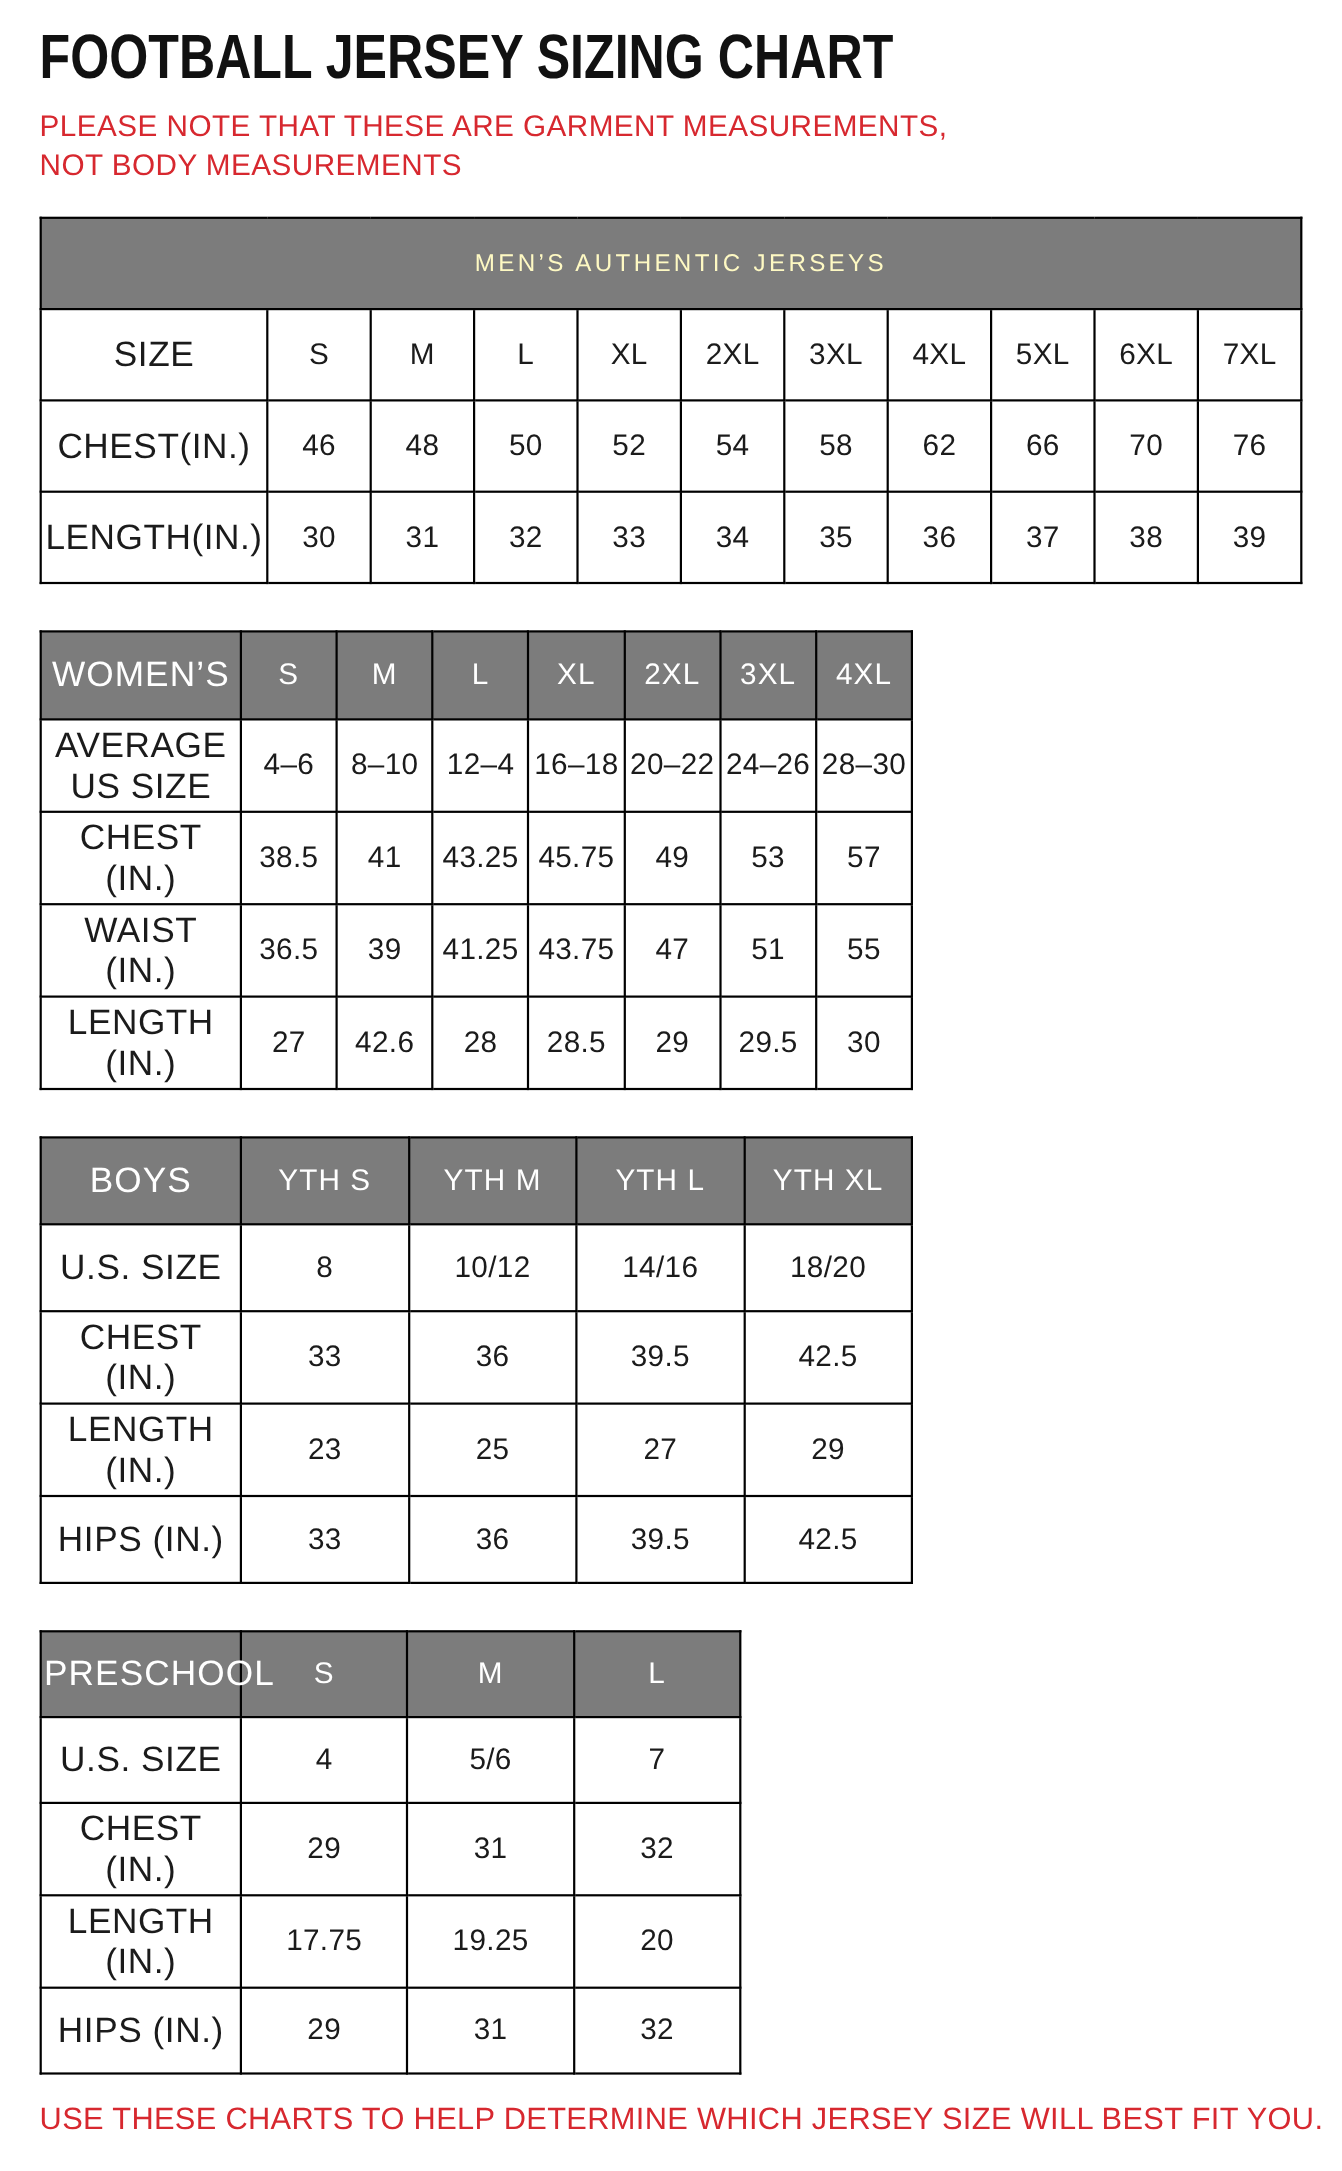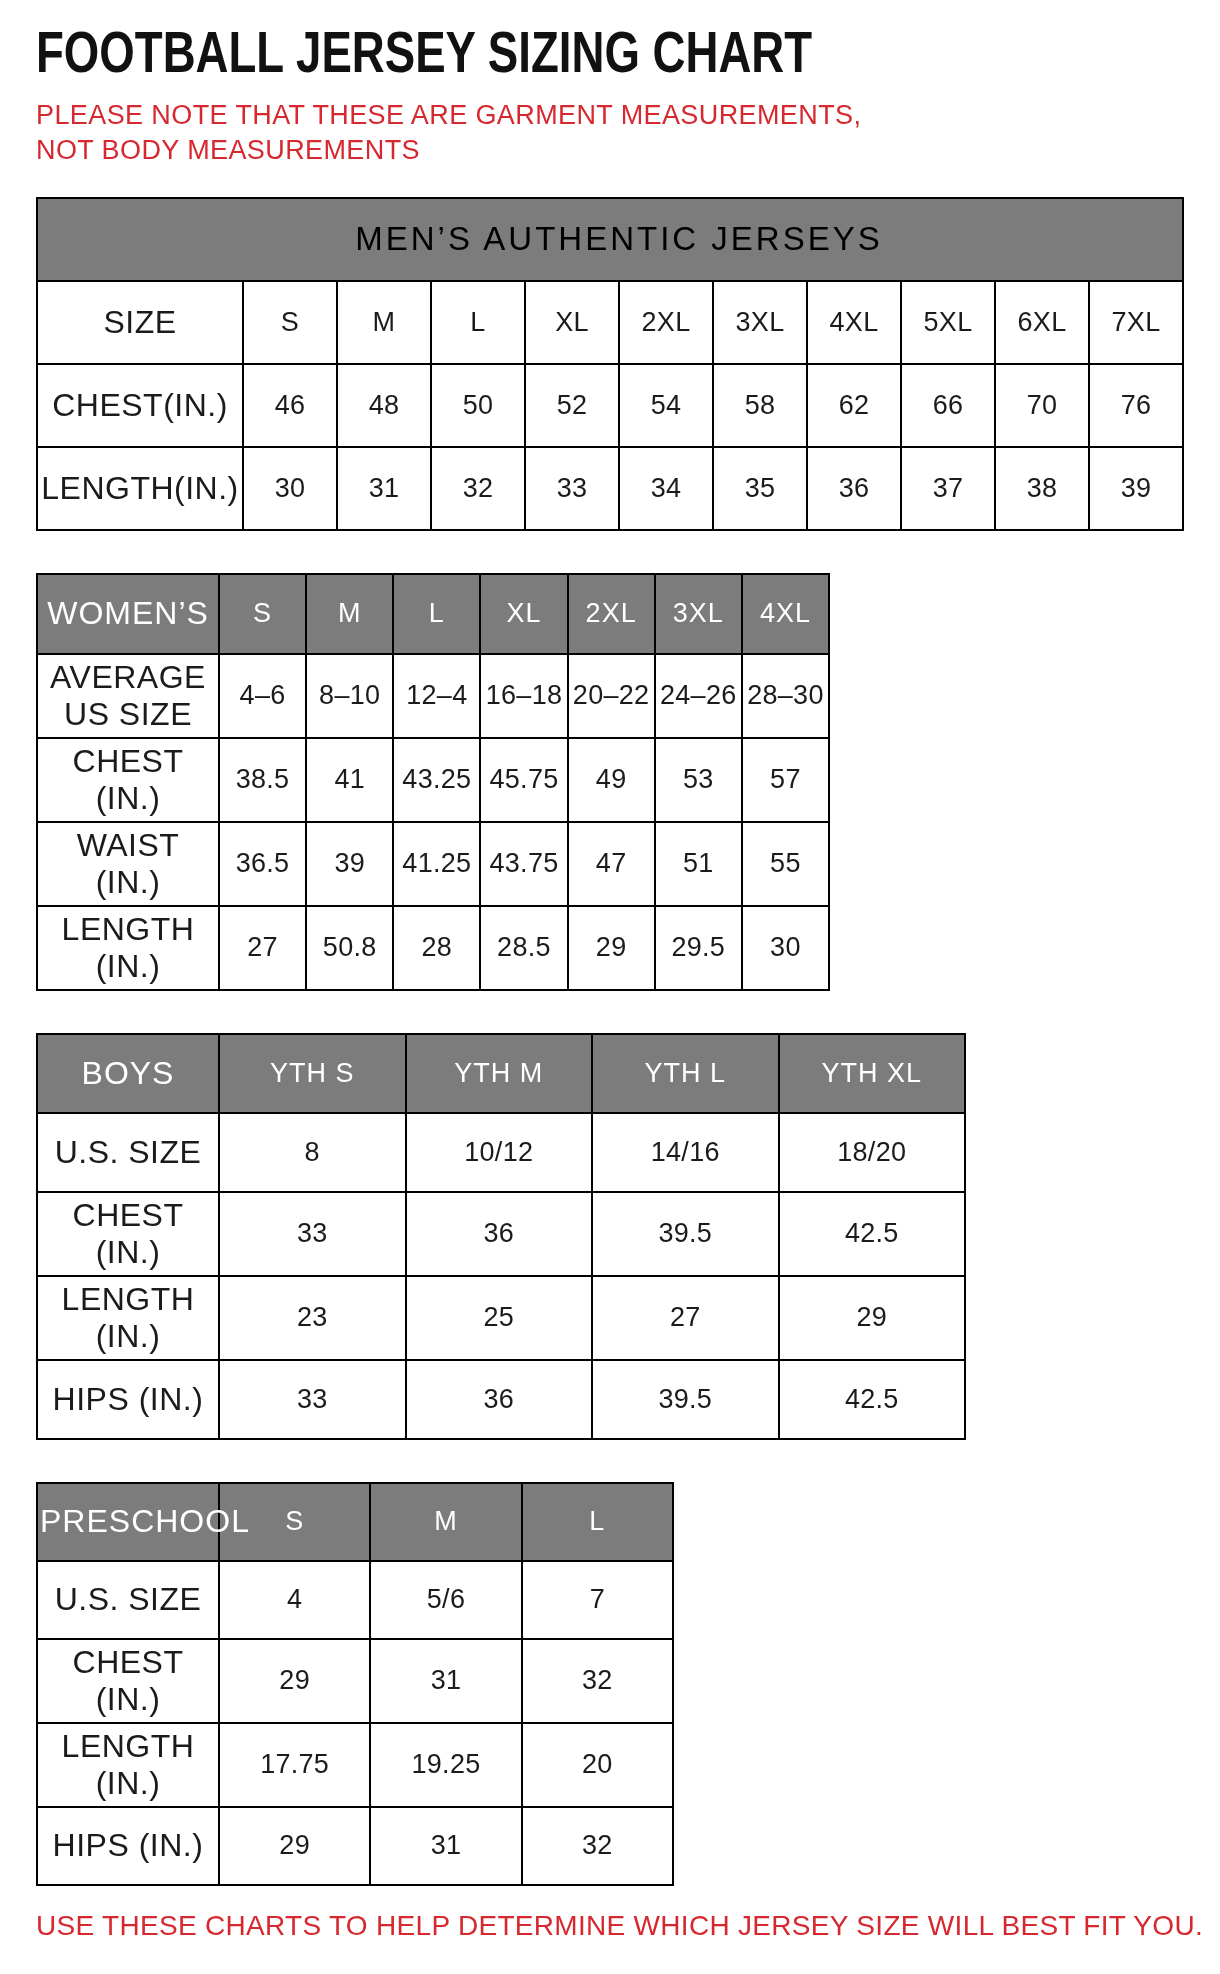"MEN’S AUTHENTIC JERSEYS" td.banner { color: #000000 -> #fef9c3; font-size: 33px -> 22px }
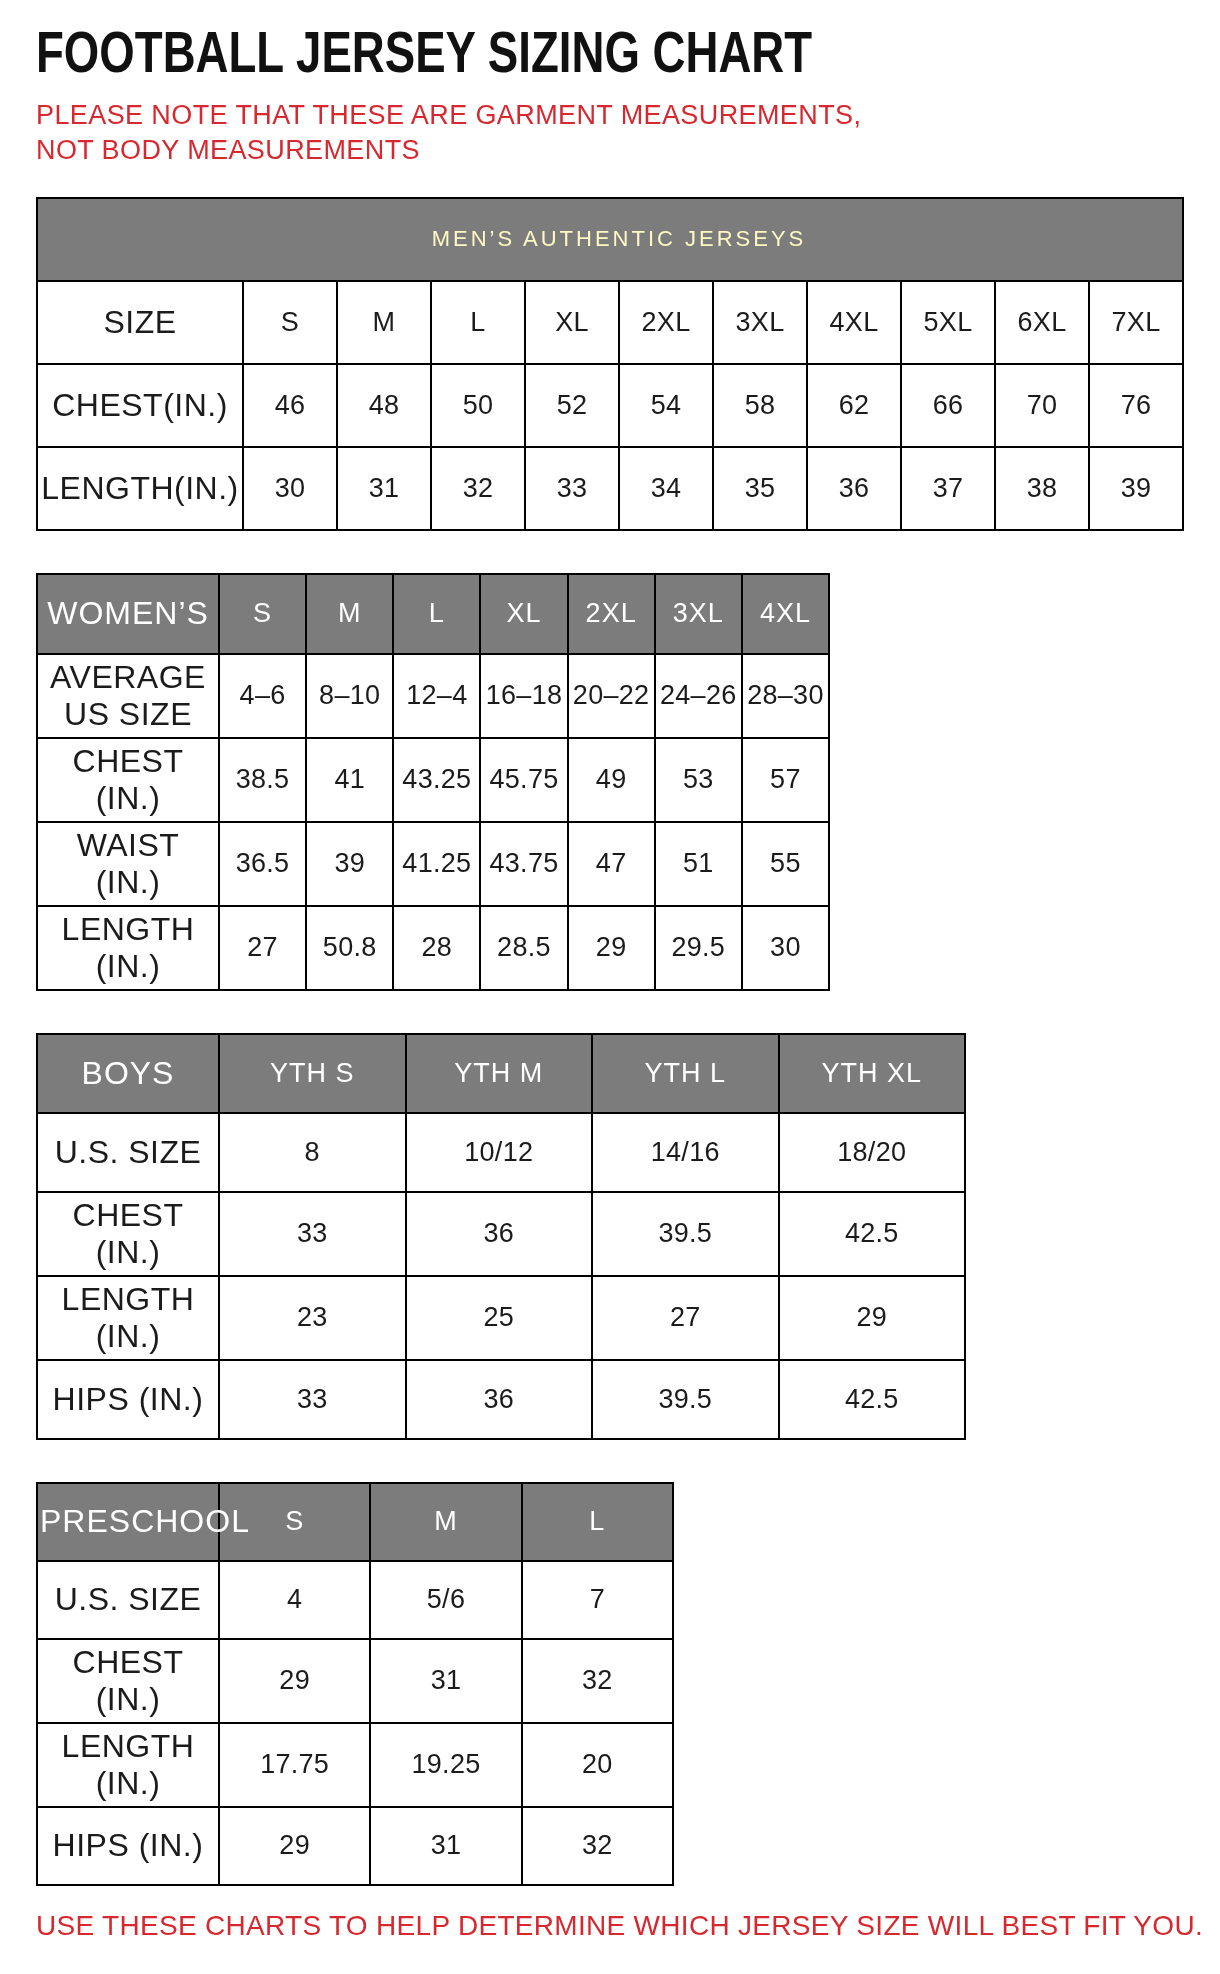"50.8" td.value-cell { text: 50.8 -> 42.6 }
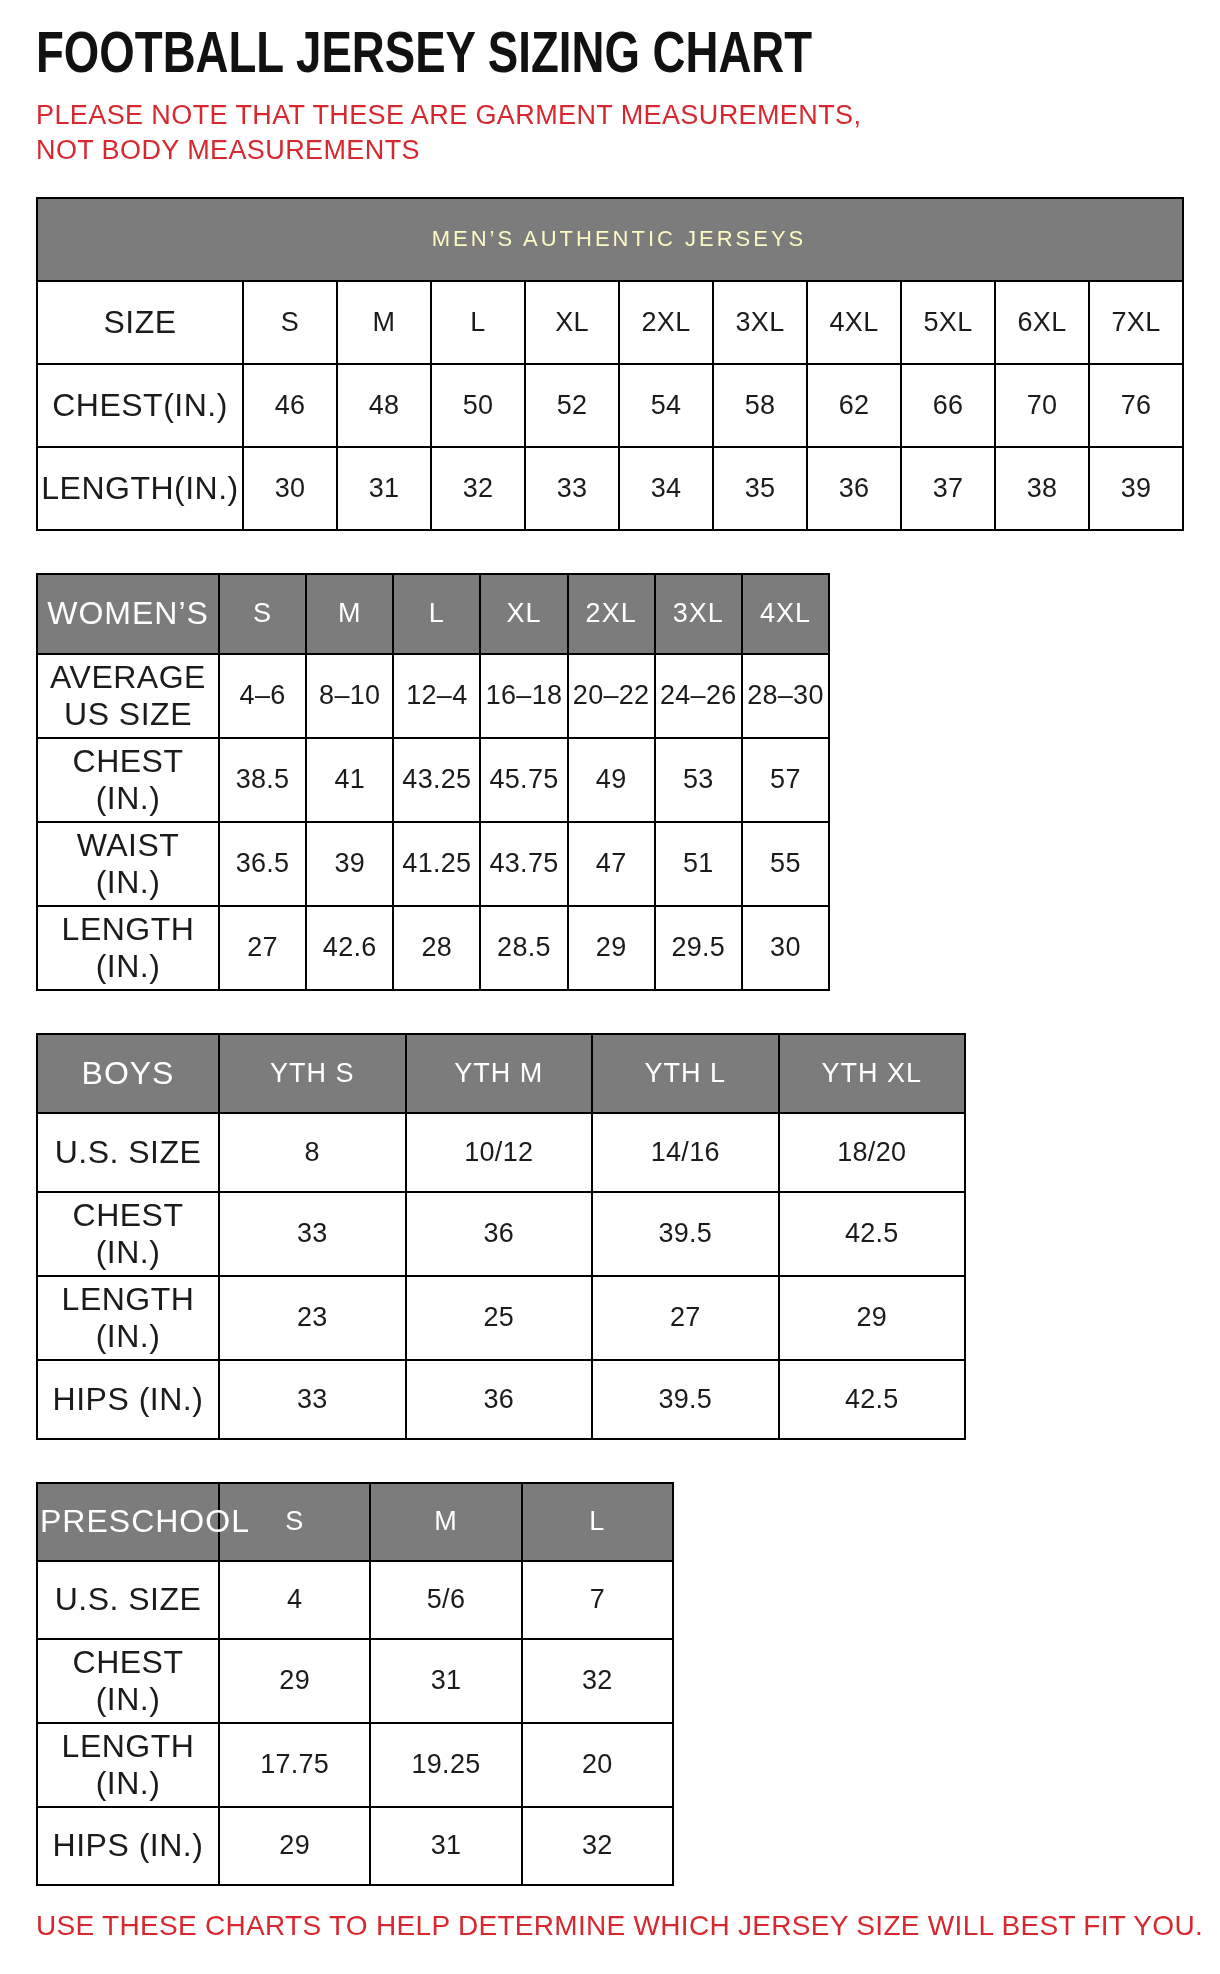"BOYS" .tbl-boys { width: 930px -> 794px }
